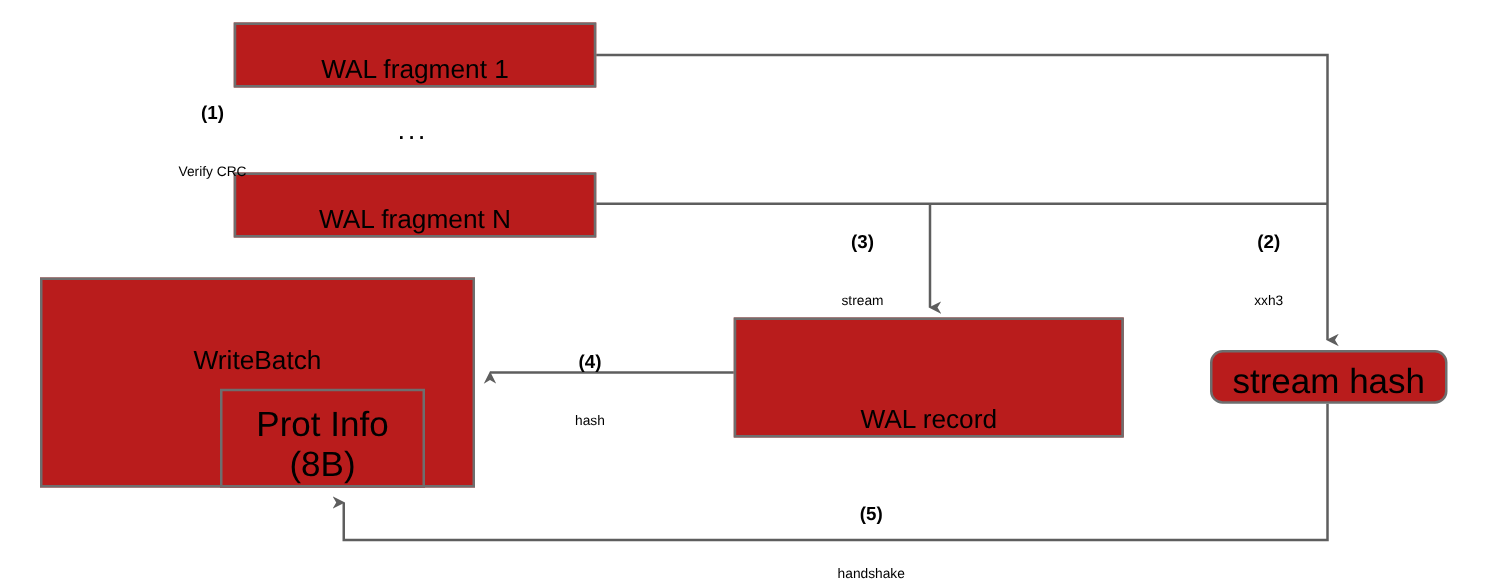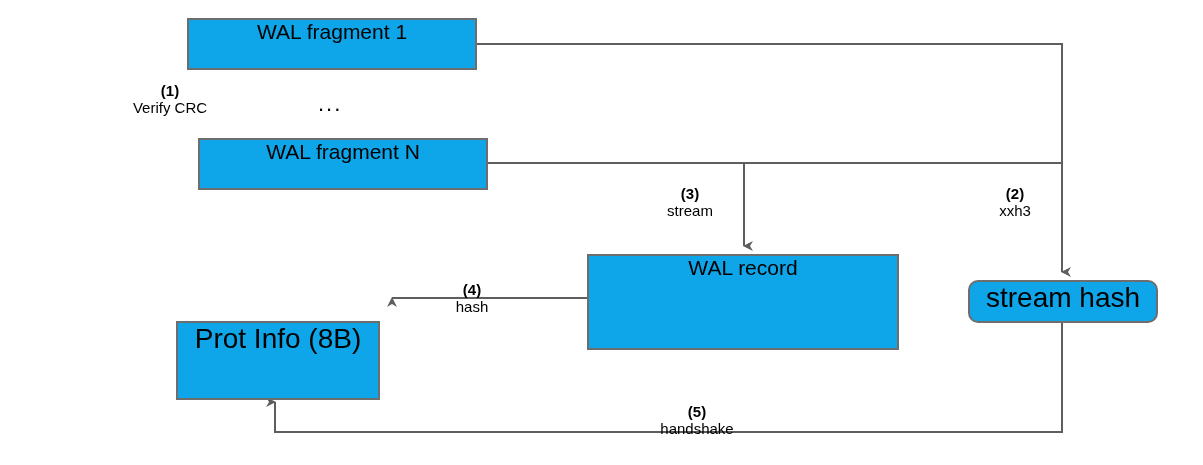"WAL fragment 1" .node { align-items: flex-start -> flex-end; background: #0ea5e9 -> #b91c1c }
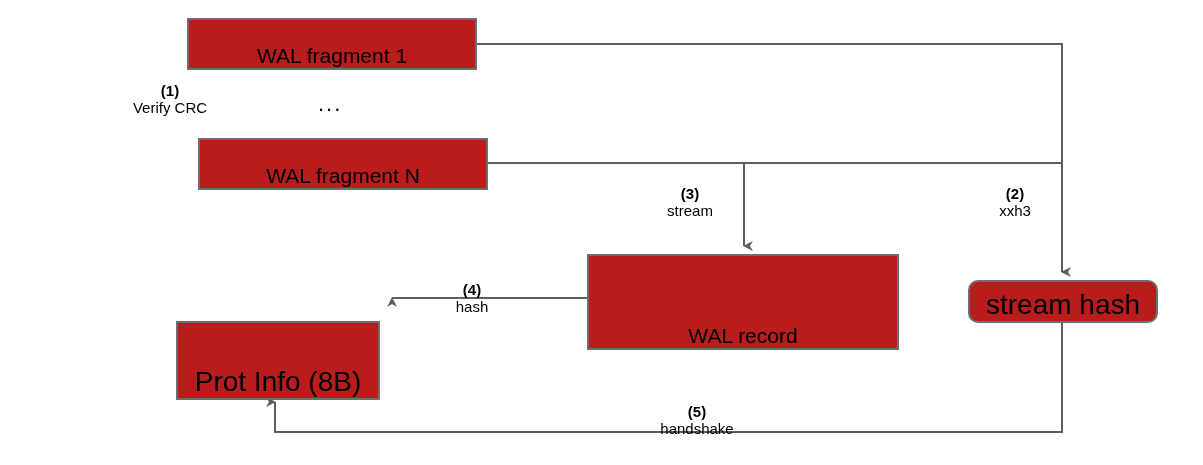"Verify CRC" .edge-label .desc { font-size: 15px -> 11px; margin-top: none -> 32px }
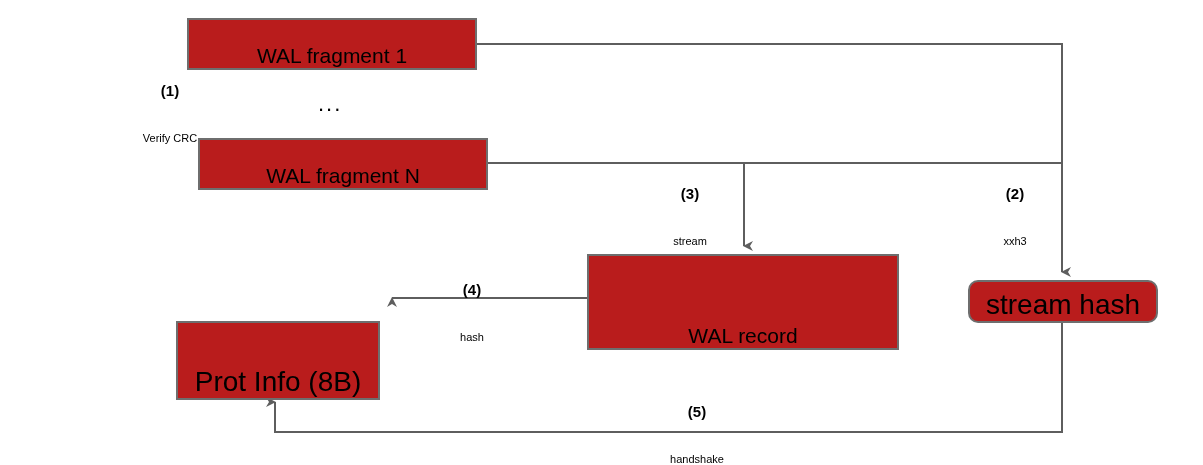"WAL fragment N" #fragN { left: 198px -> 187px }
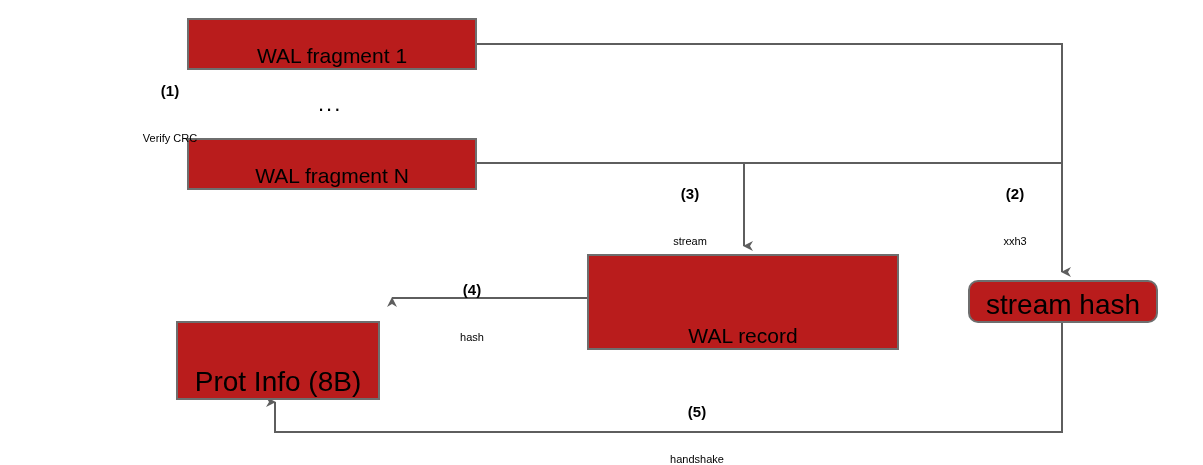"WriteBatch" div.node { html: none -> <div> <span>WriteBatch</span> </div> }
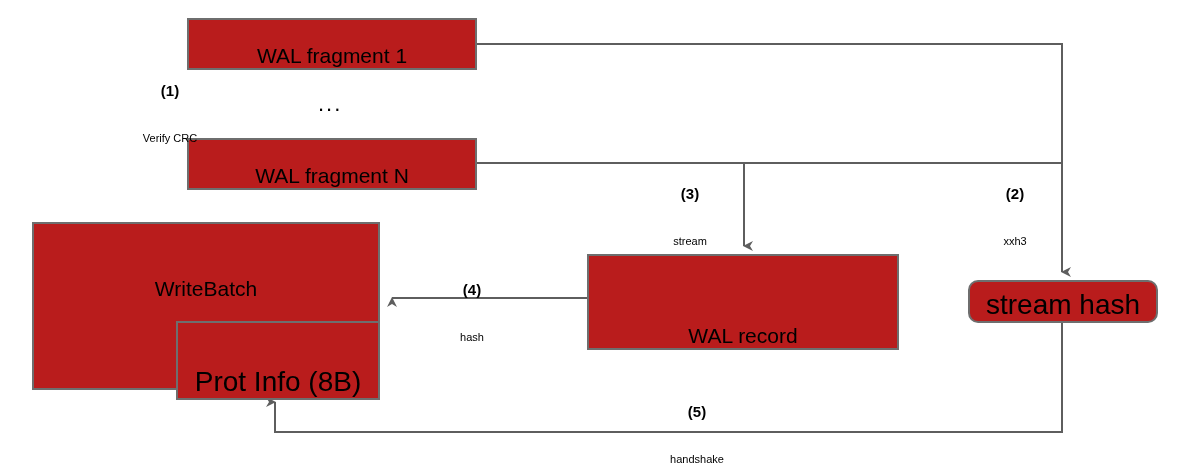"Prot Info (8B)" #protinfo { top: 321px -> 311px; width: 204px -> 164px }
